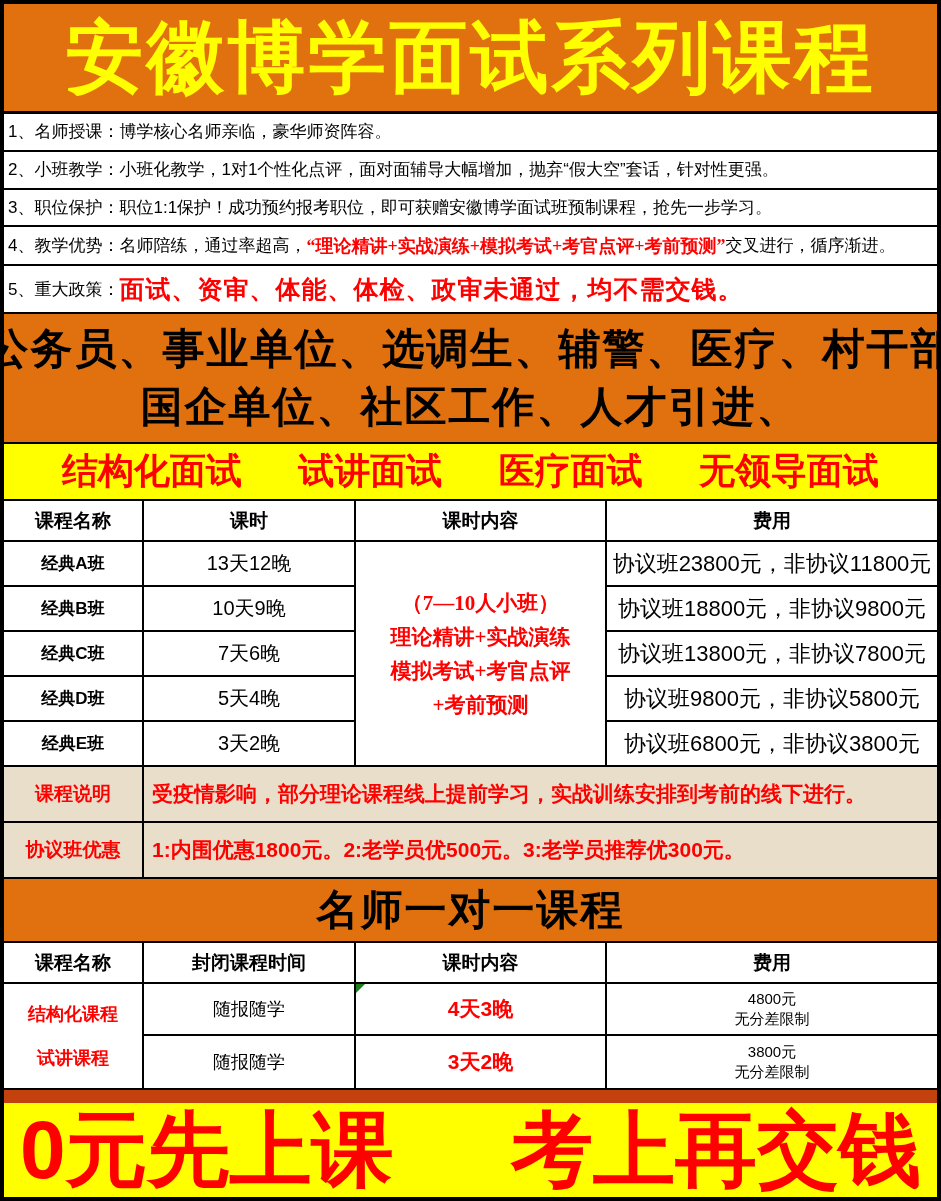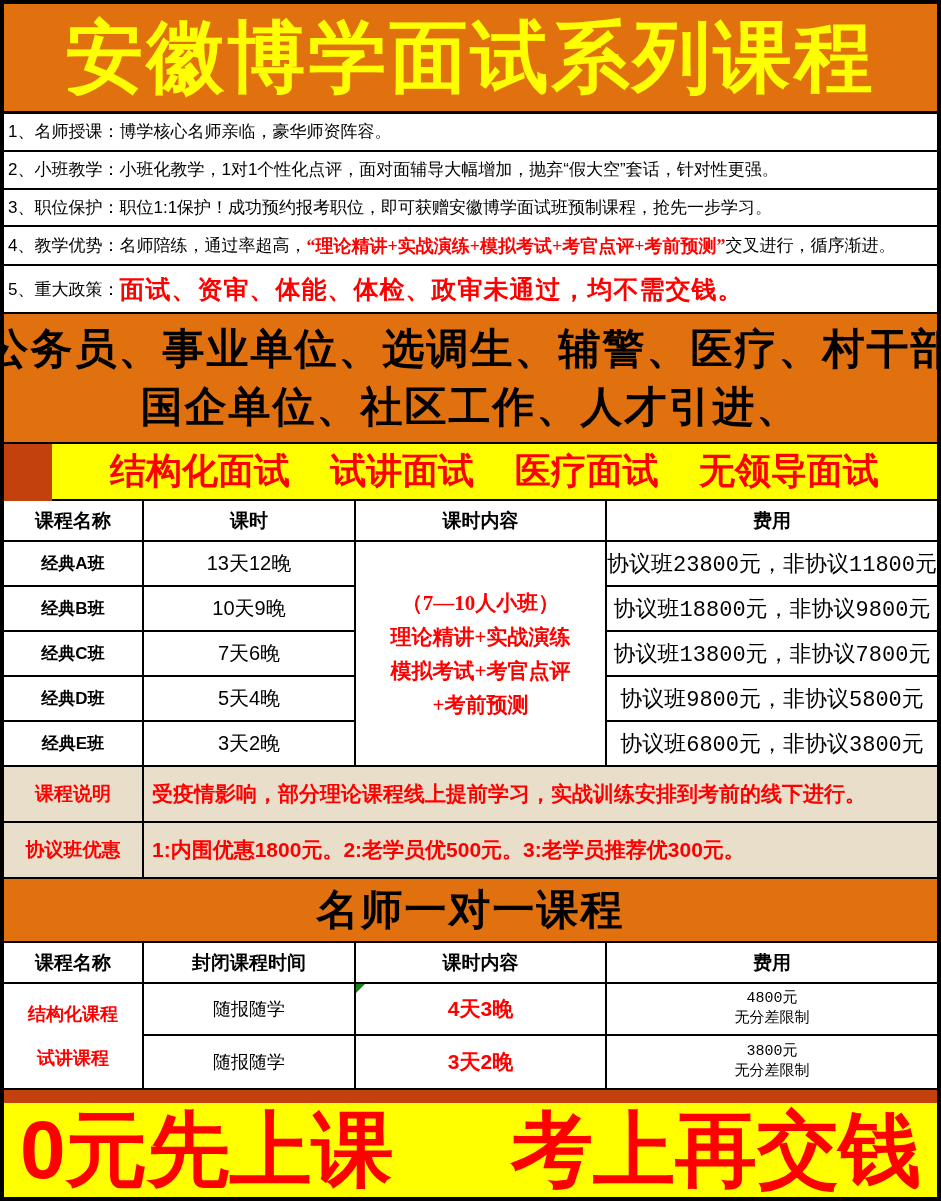"结构化面试" .types { margin-left: 48px -> none }
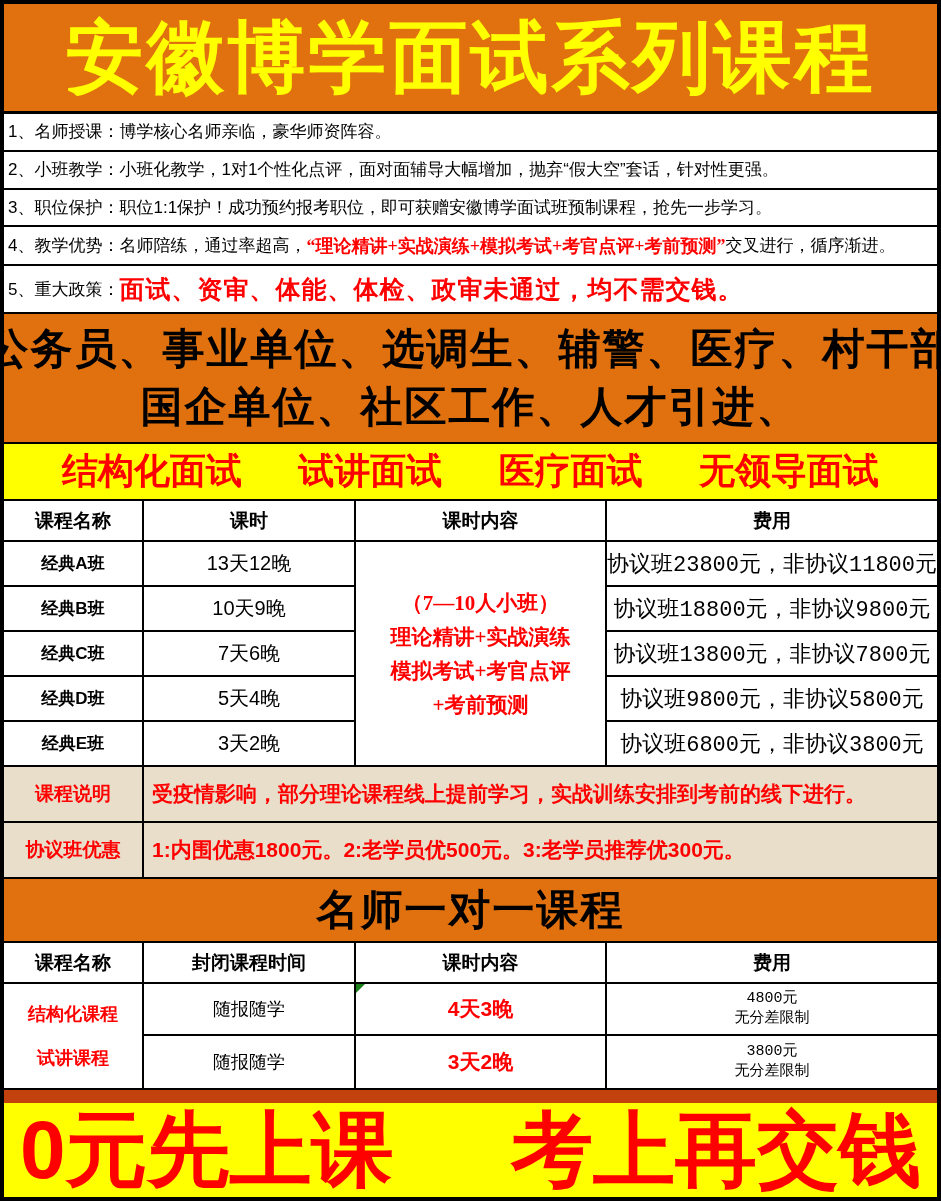"费用" .cell.last-col { font-family: Liberation Mono, monospace -> none }
